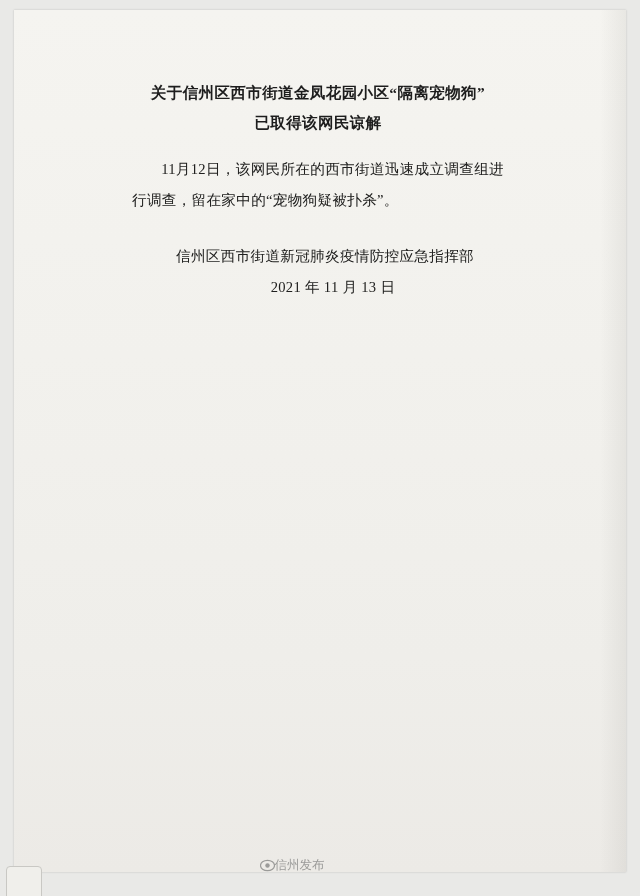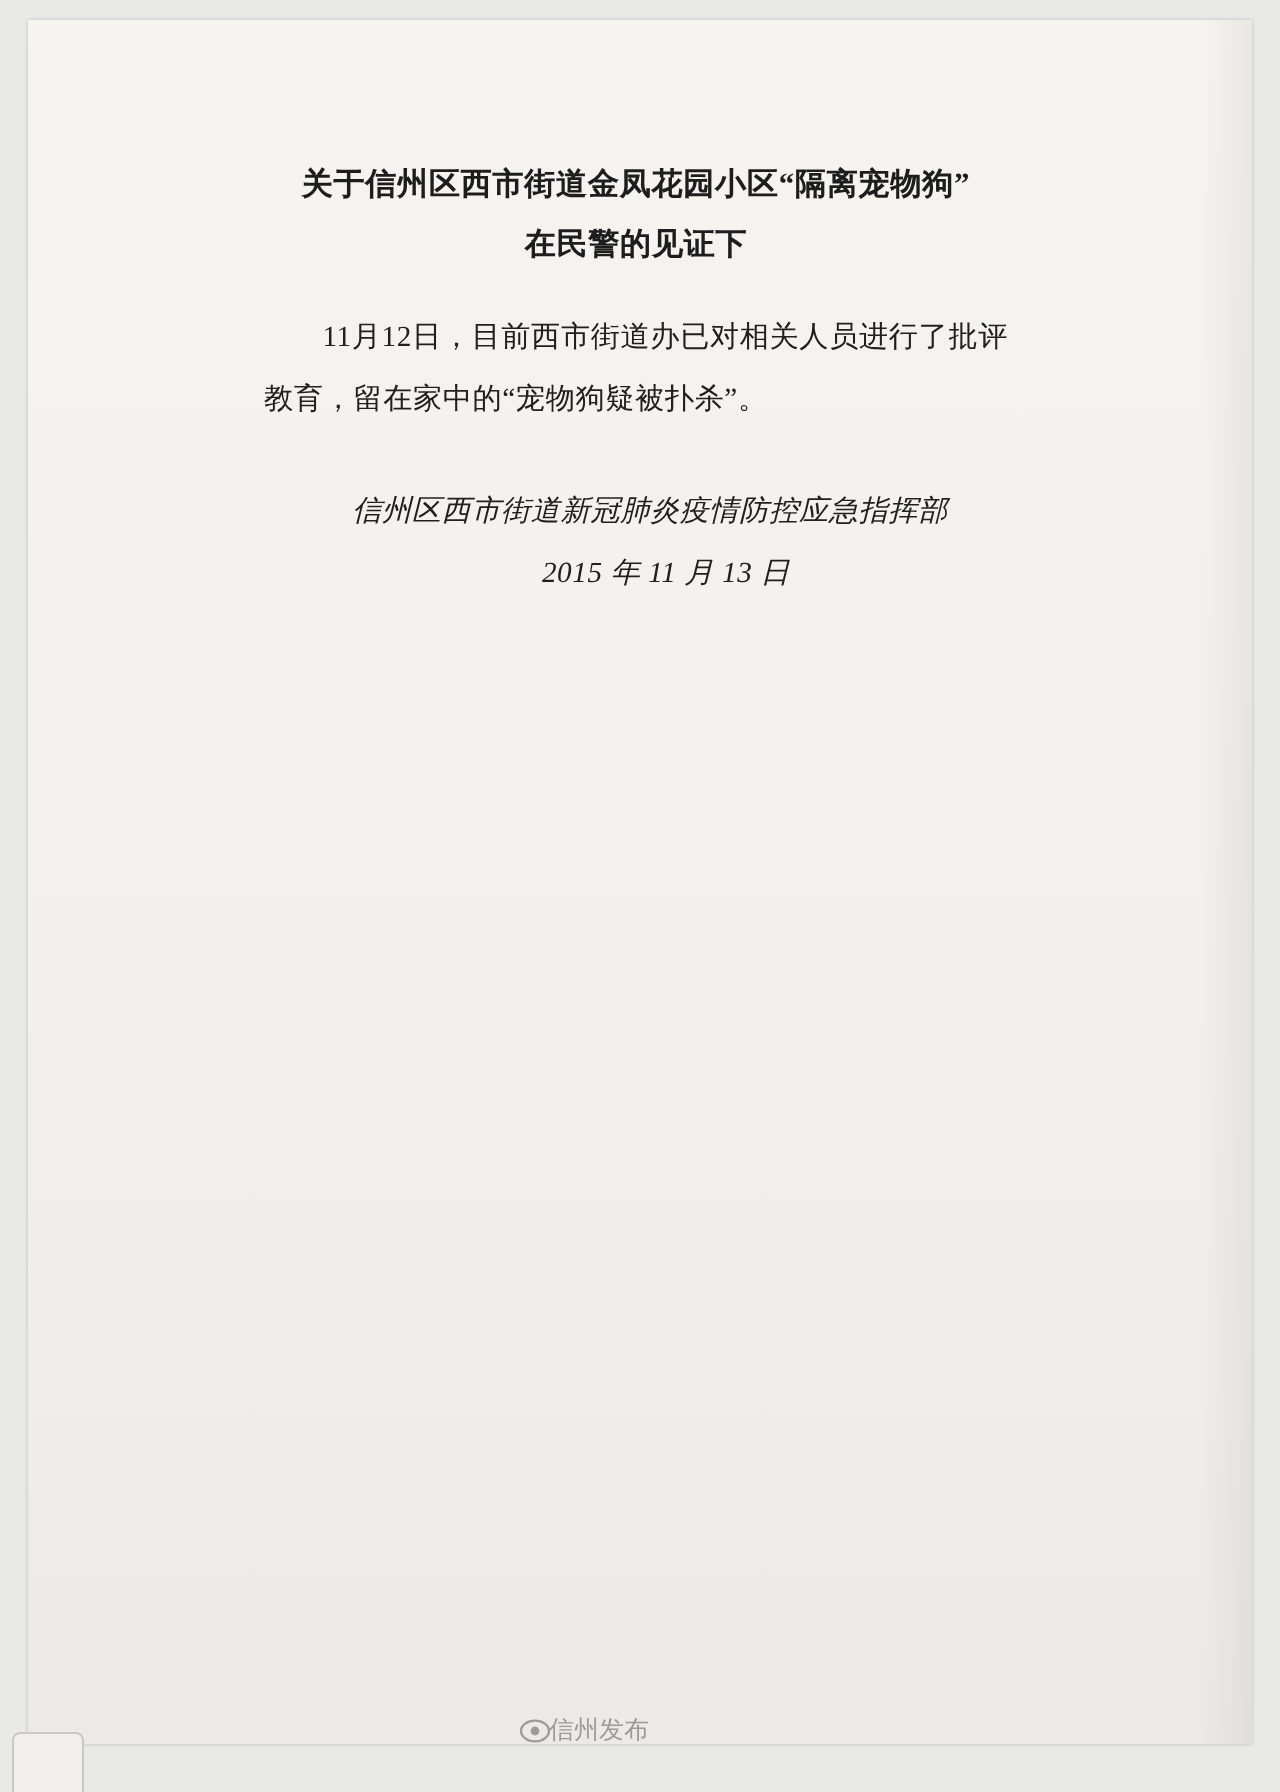"在民警的见证下" span.line2 { text: 在民警的见证下 -> 已取得该网民谅解 }
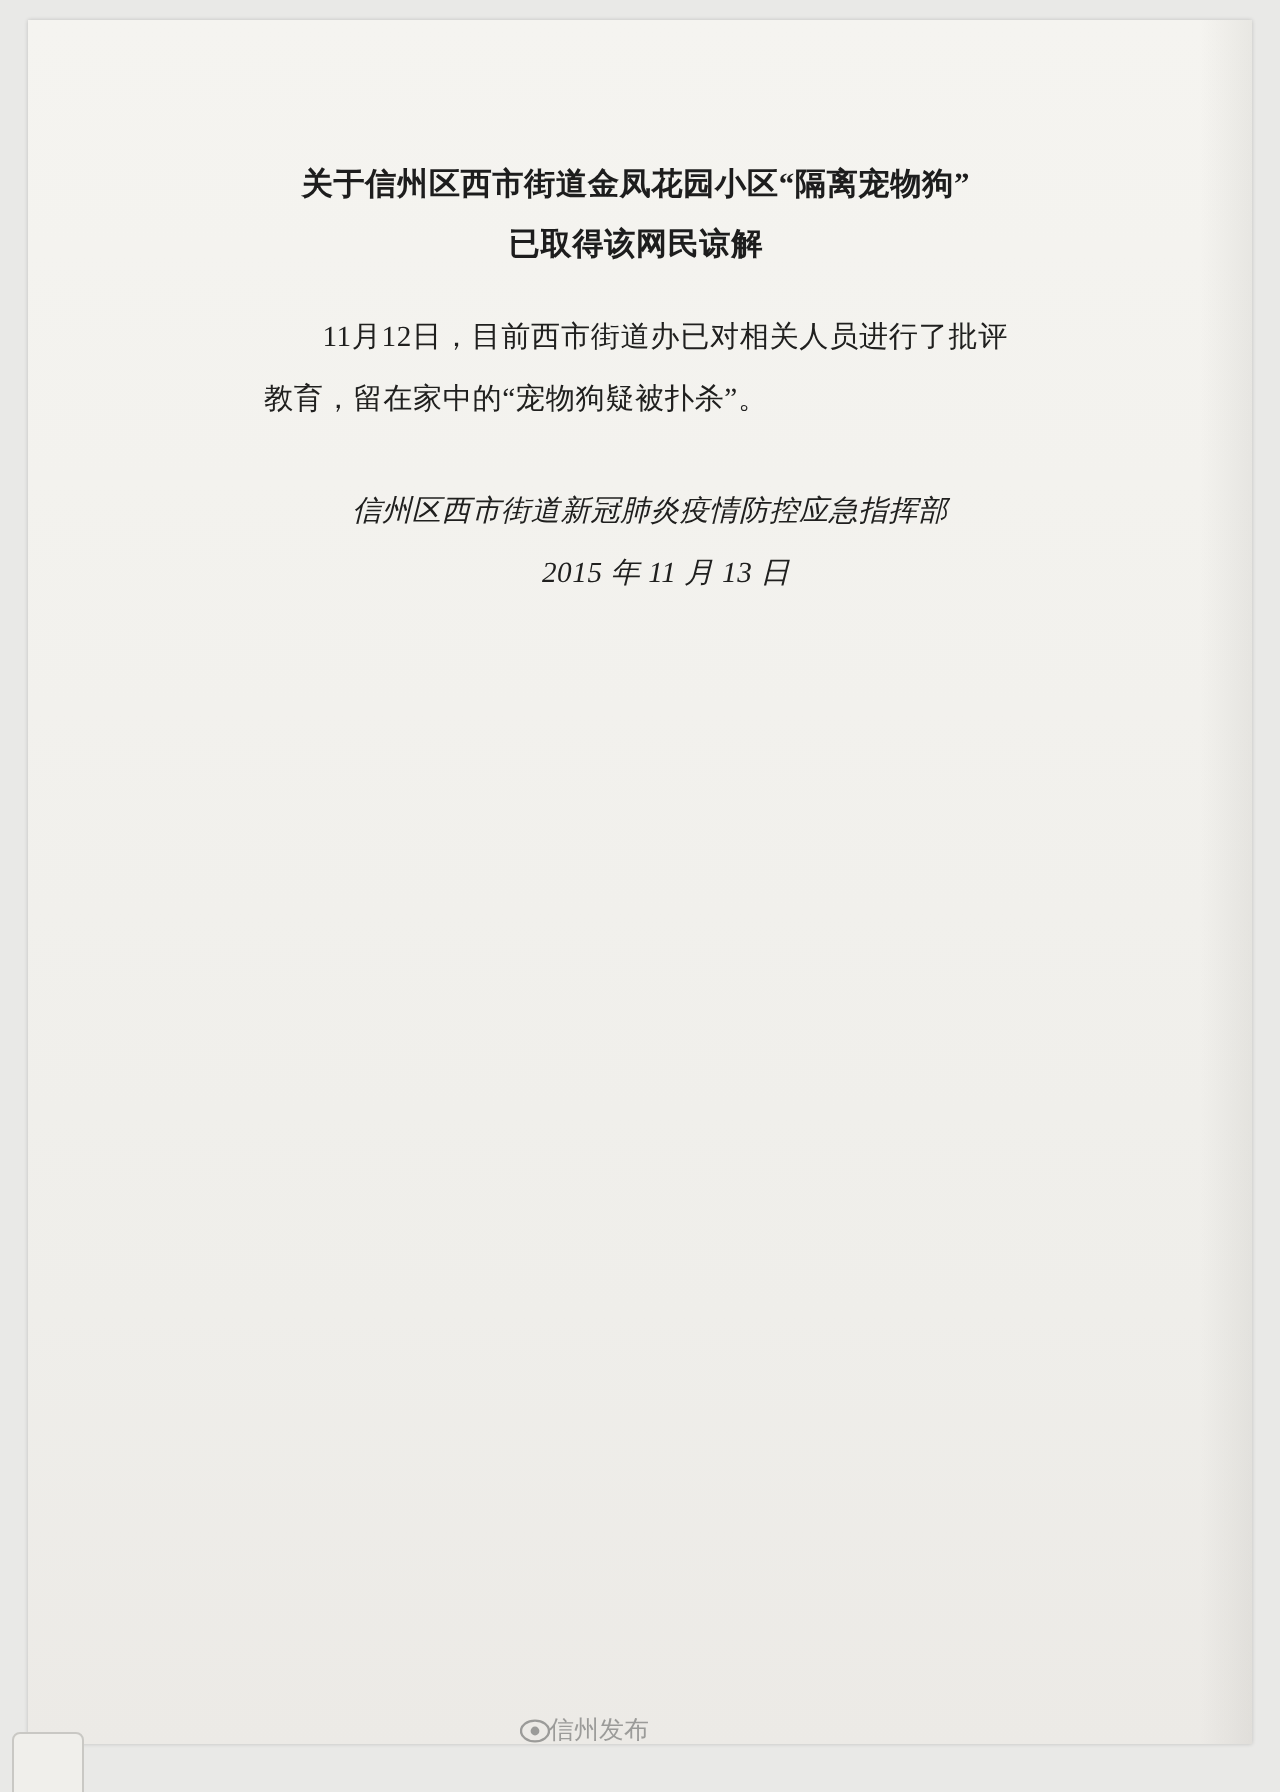"11月12日，目前西市街道办已对相关人员进行了批评教育，留在家中的“宠物狗疑被扑" p.para { text: 目前西市街道办已对相关人员进行了批评教育 -> 该网民所在的西市街道迅速成立调查组进行调查 }
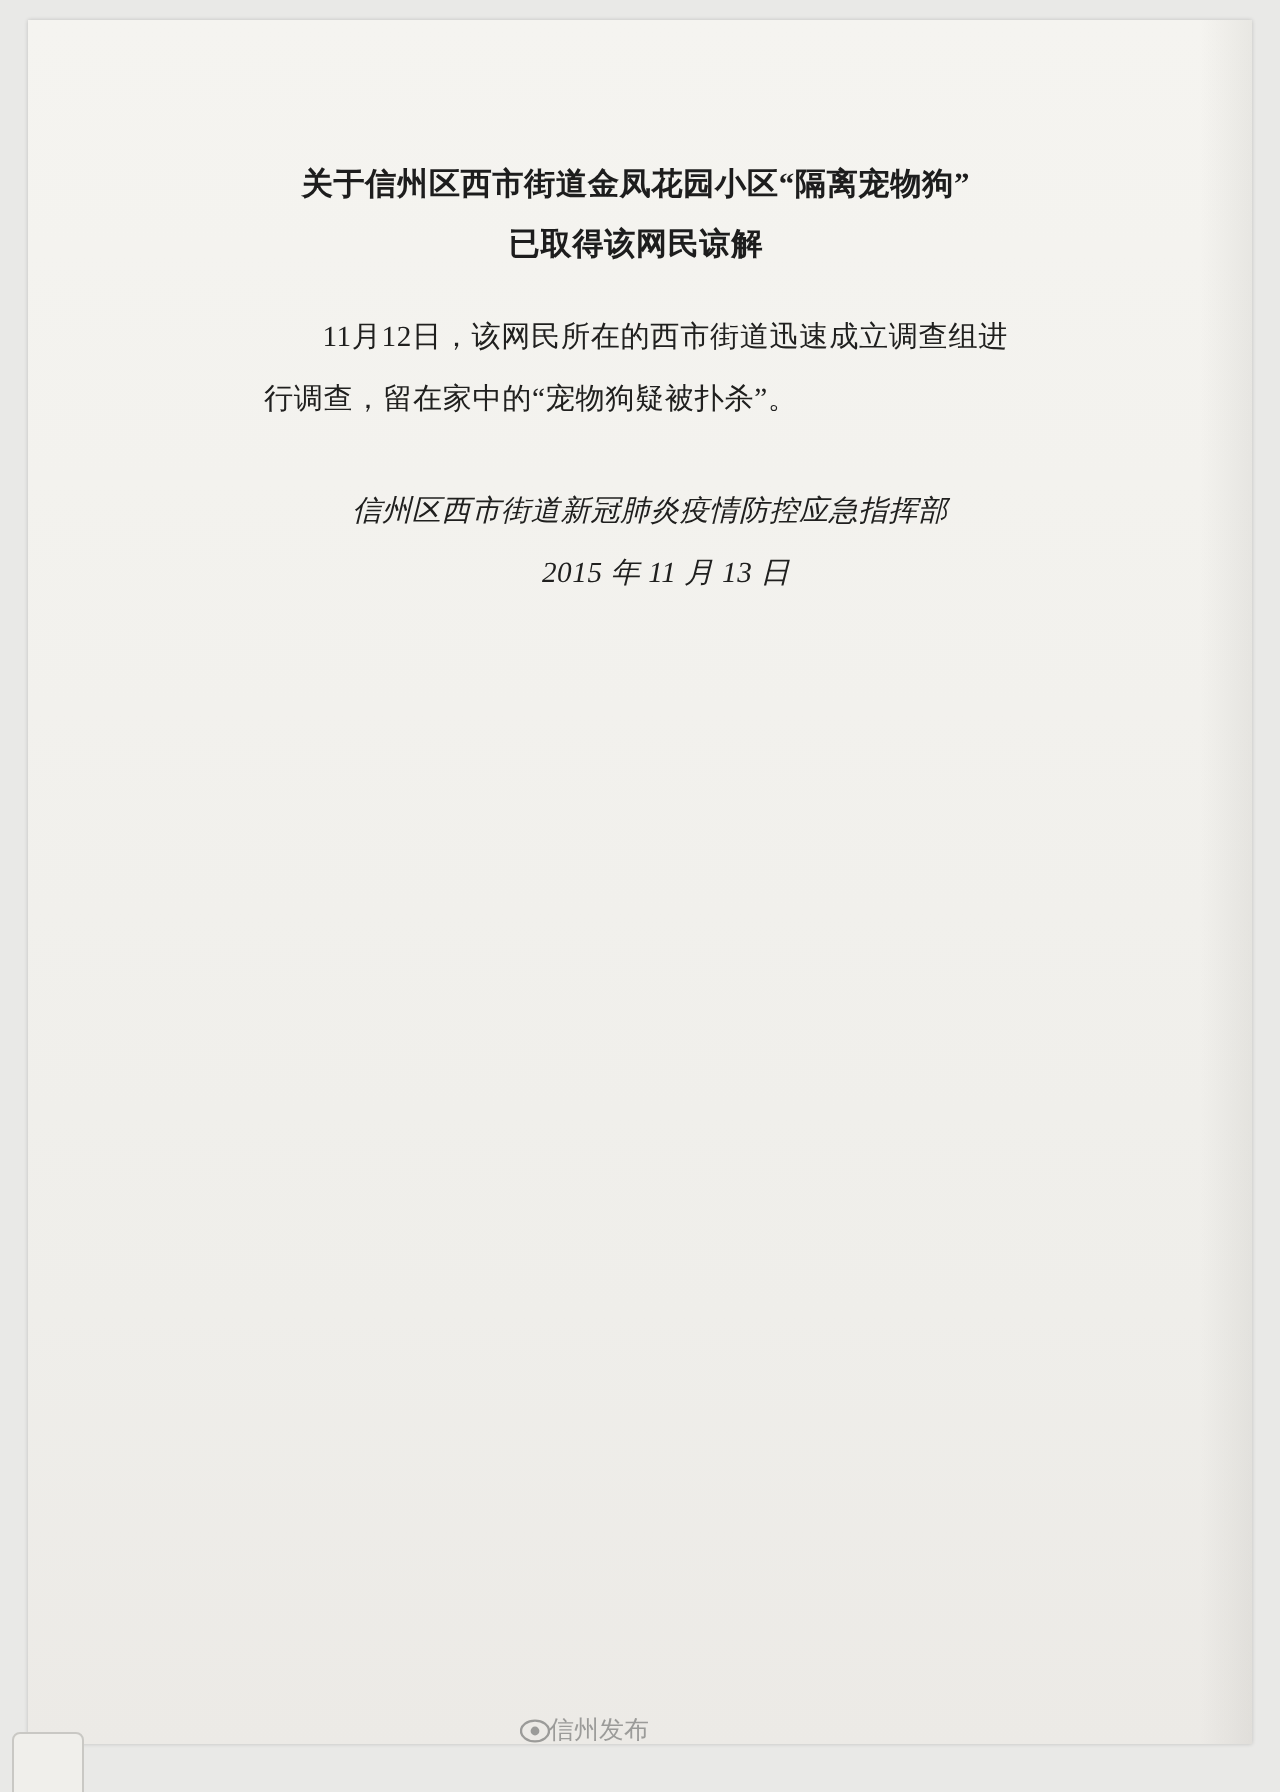"信州区西市街道新冠肺炎疫情防控应急指挥部" .signature { font-style: italic -> none }
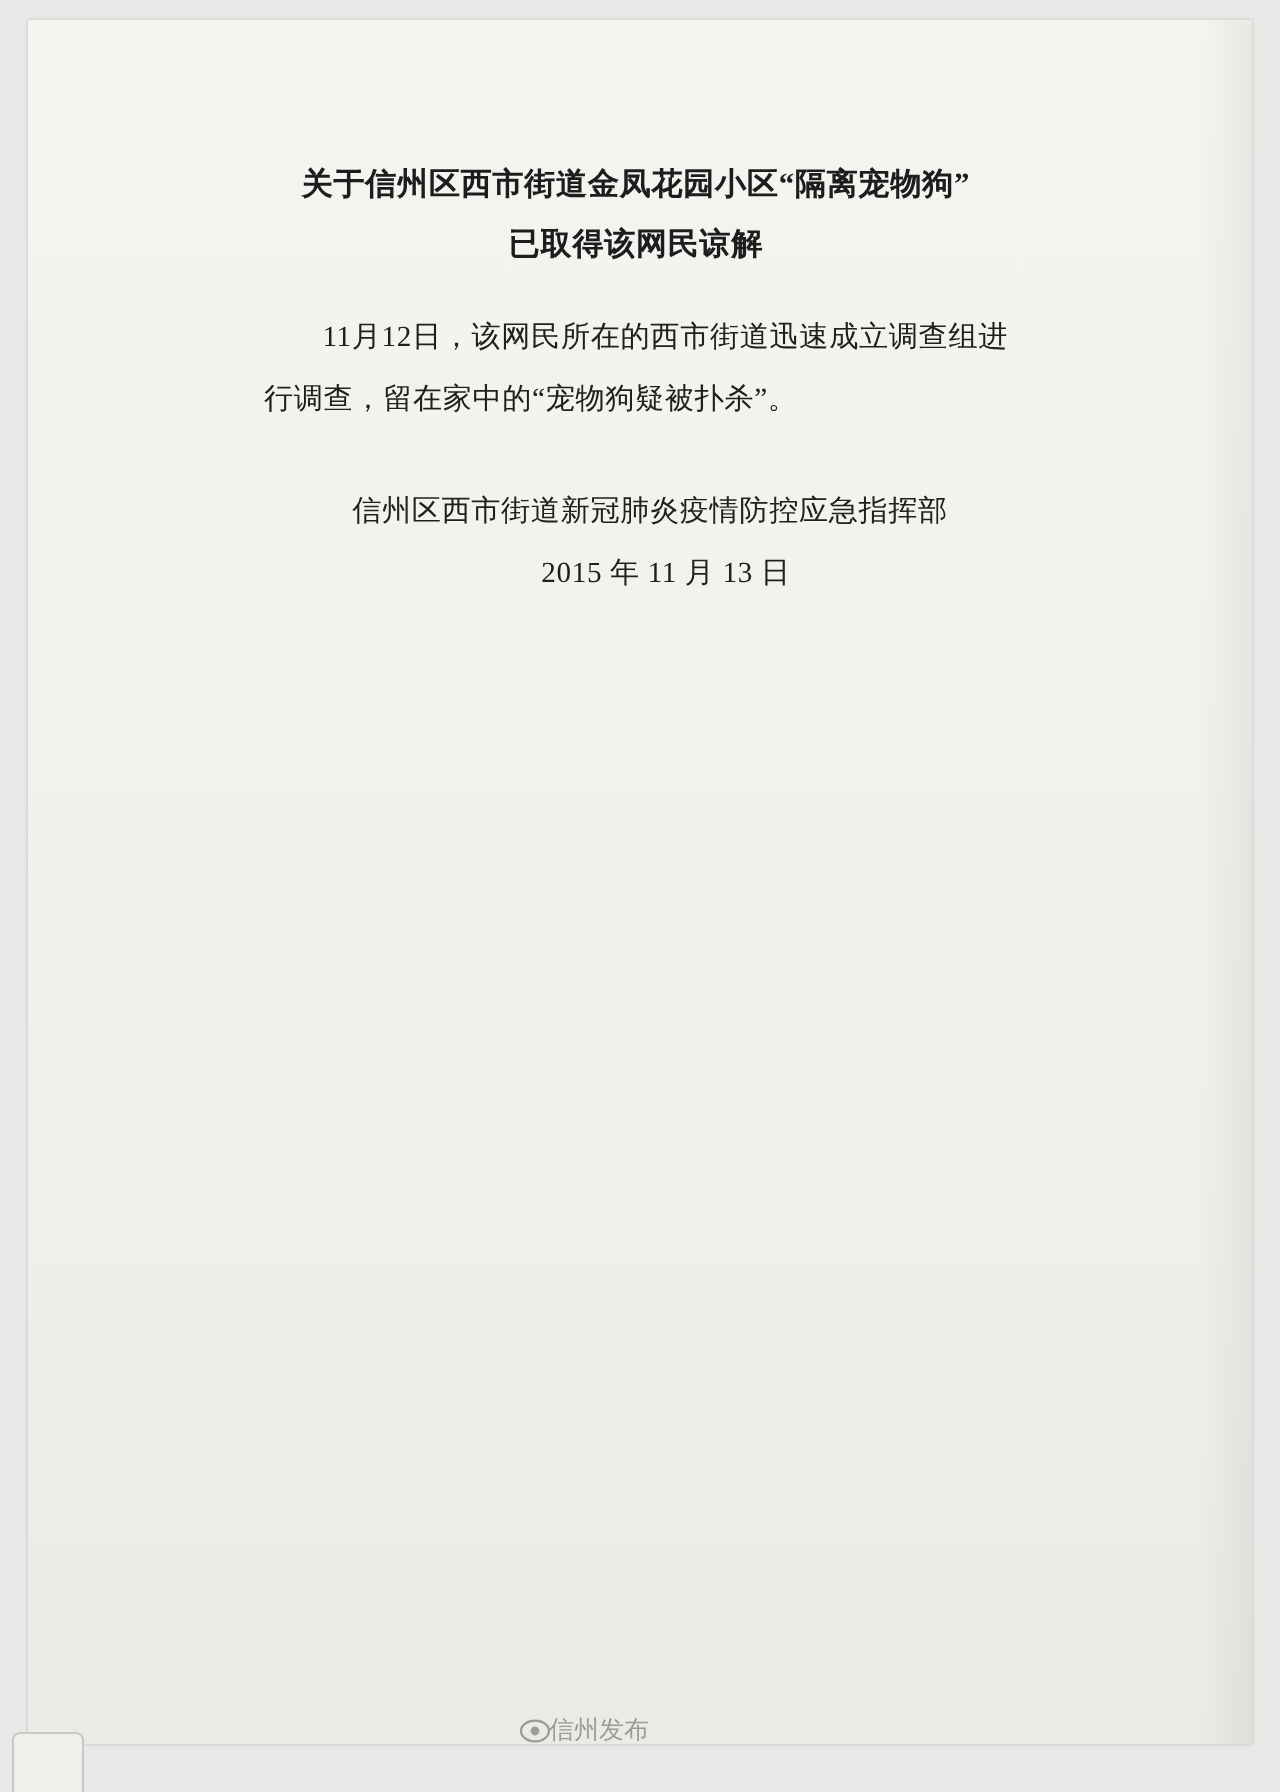"2015 年 11 月 13" div.sig-date { text: 2015 -> 2021 }
